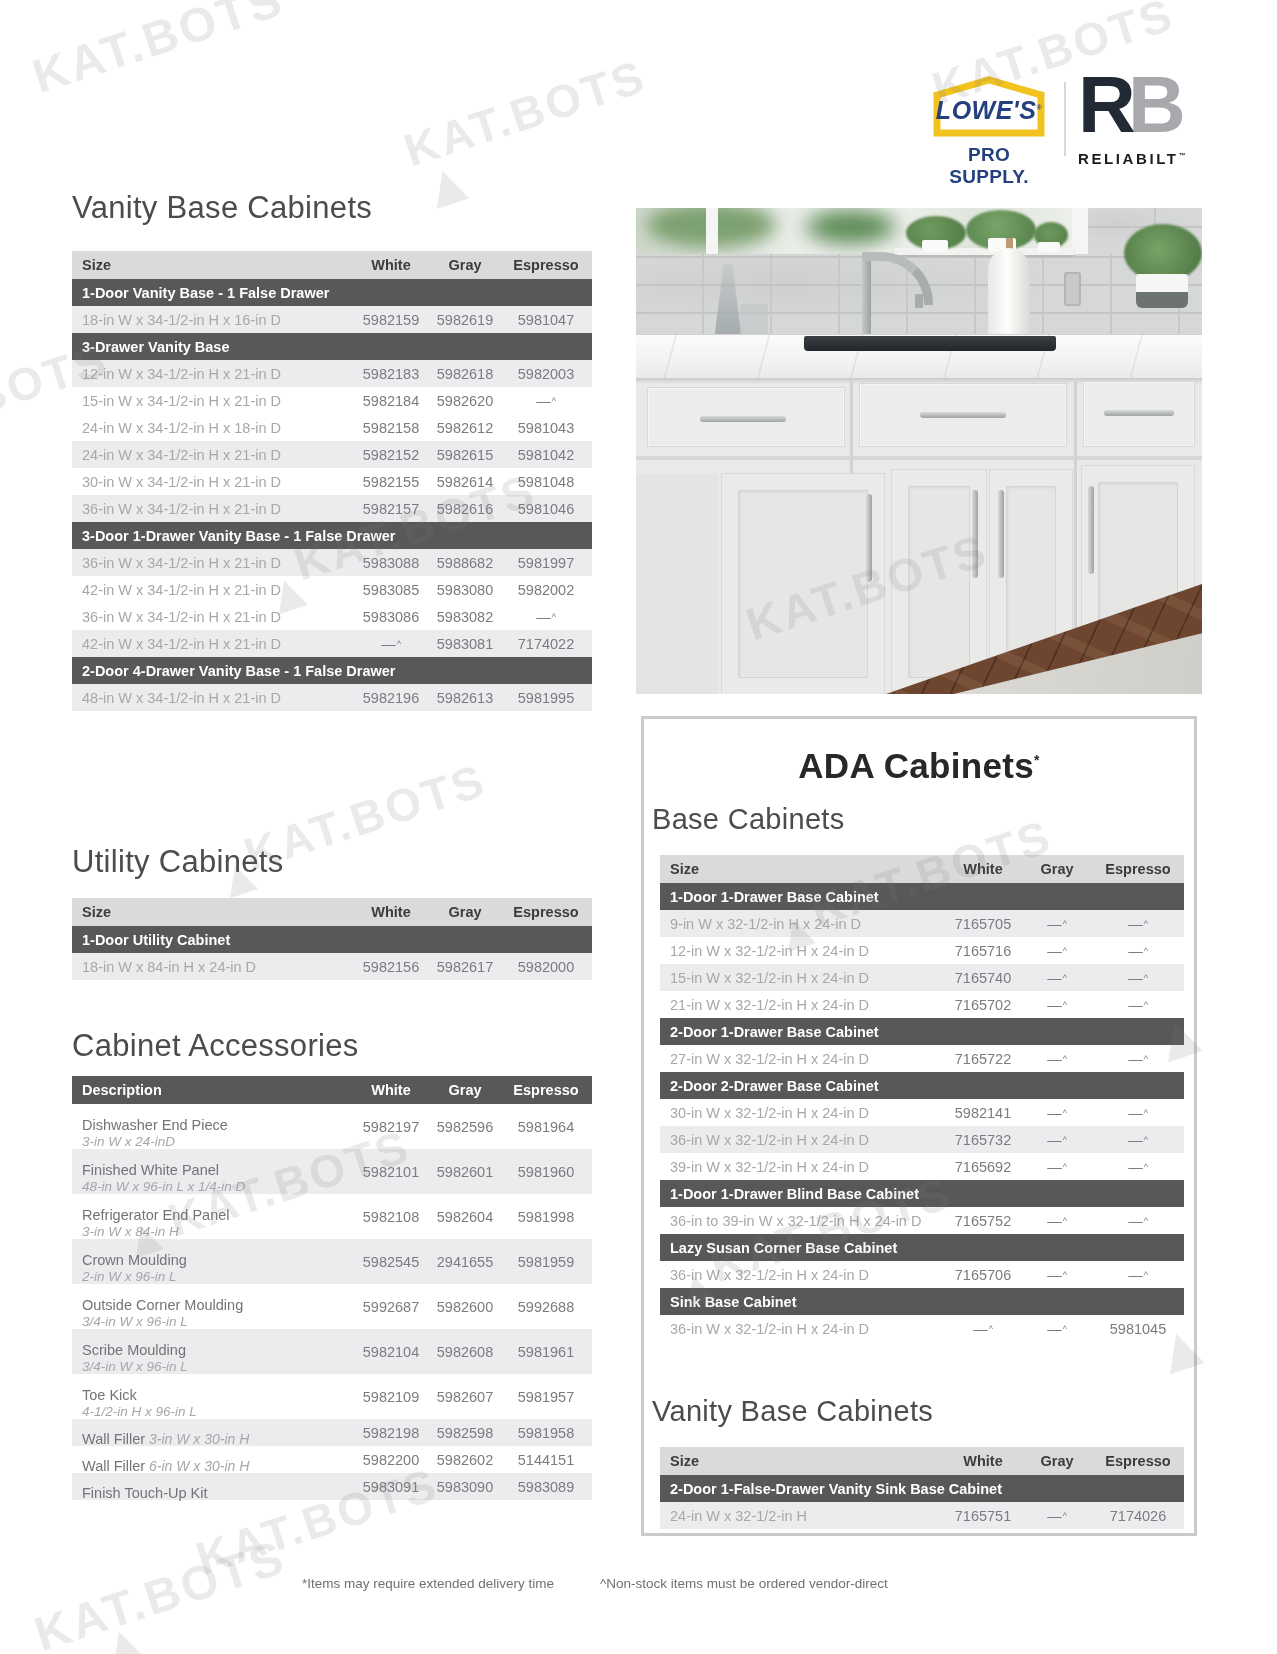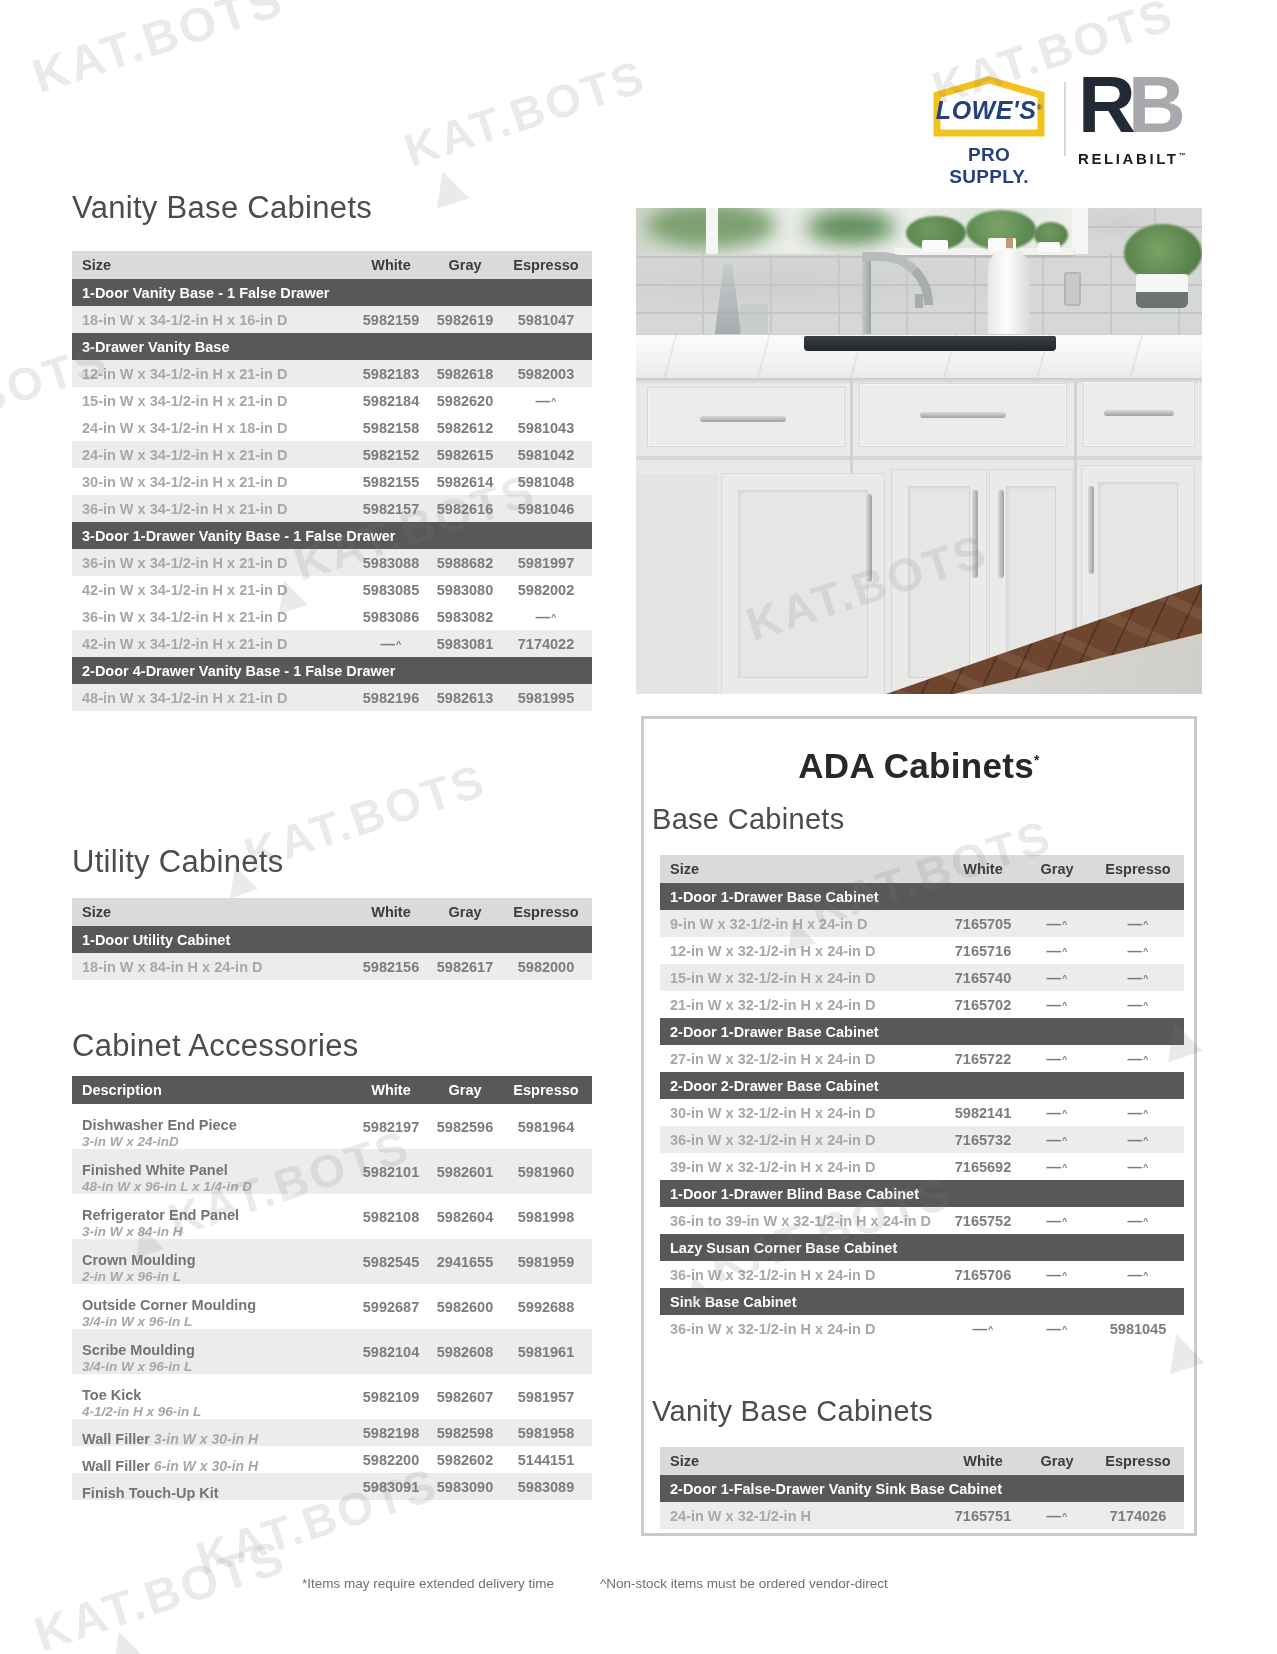"18-in W x 34-1/2-in H" .titem { font-weight: bold -> none }
